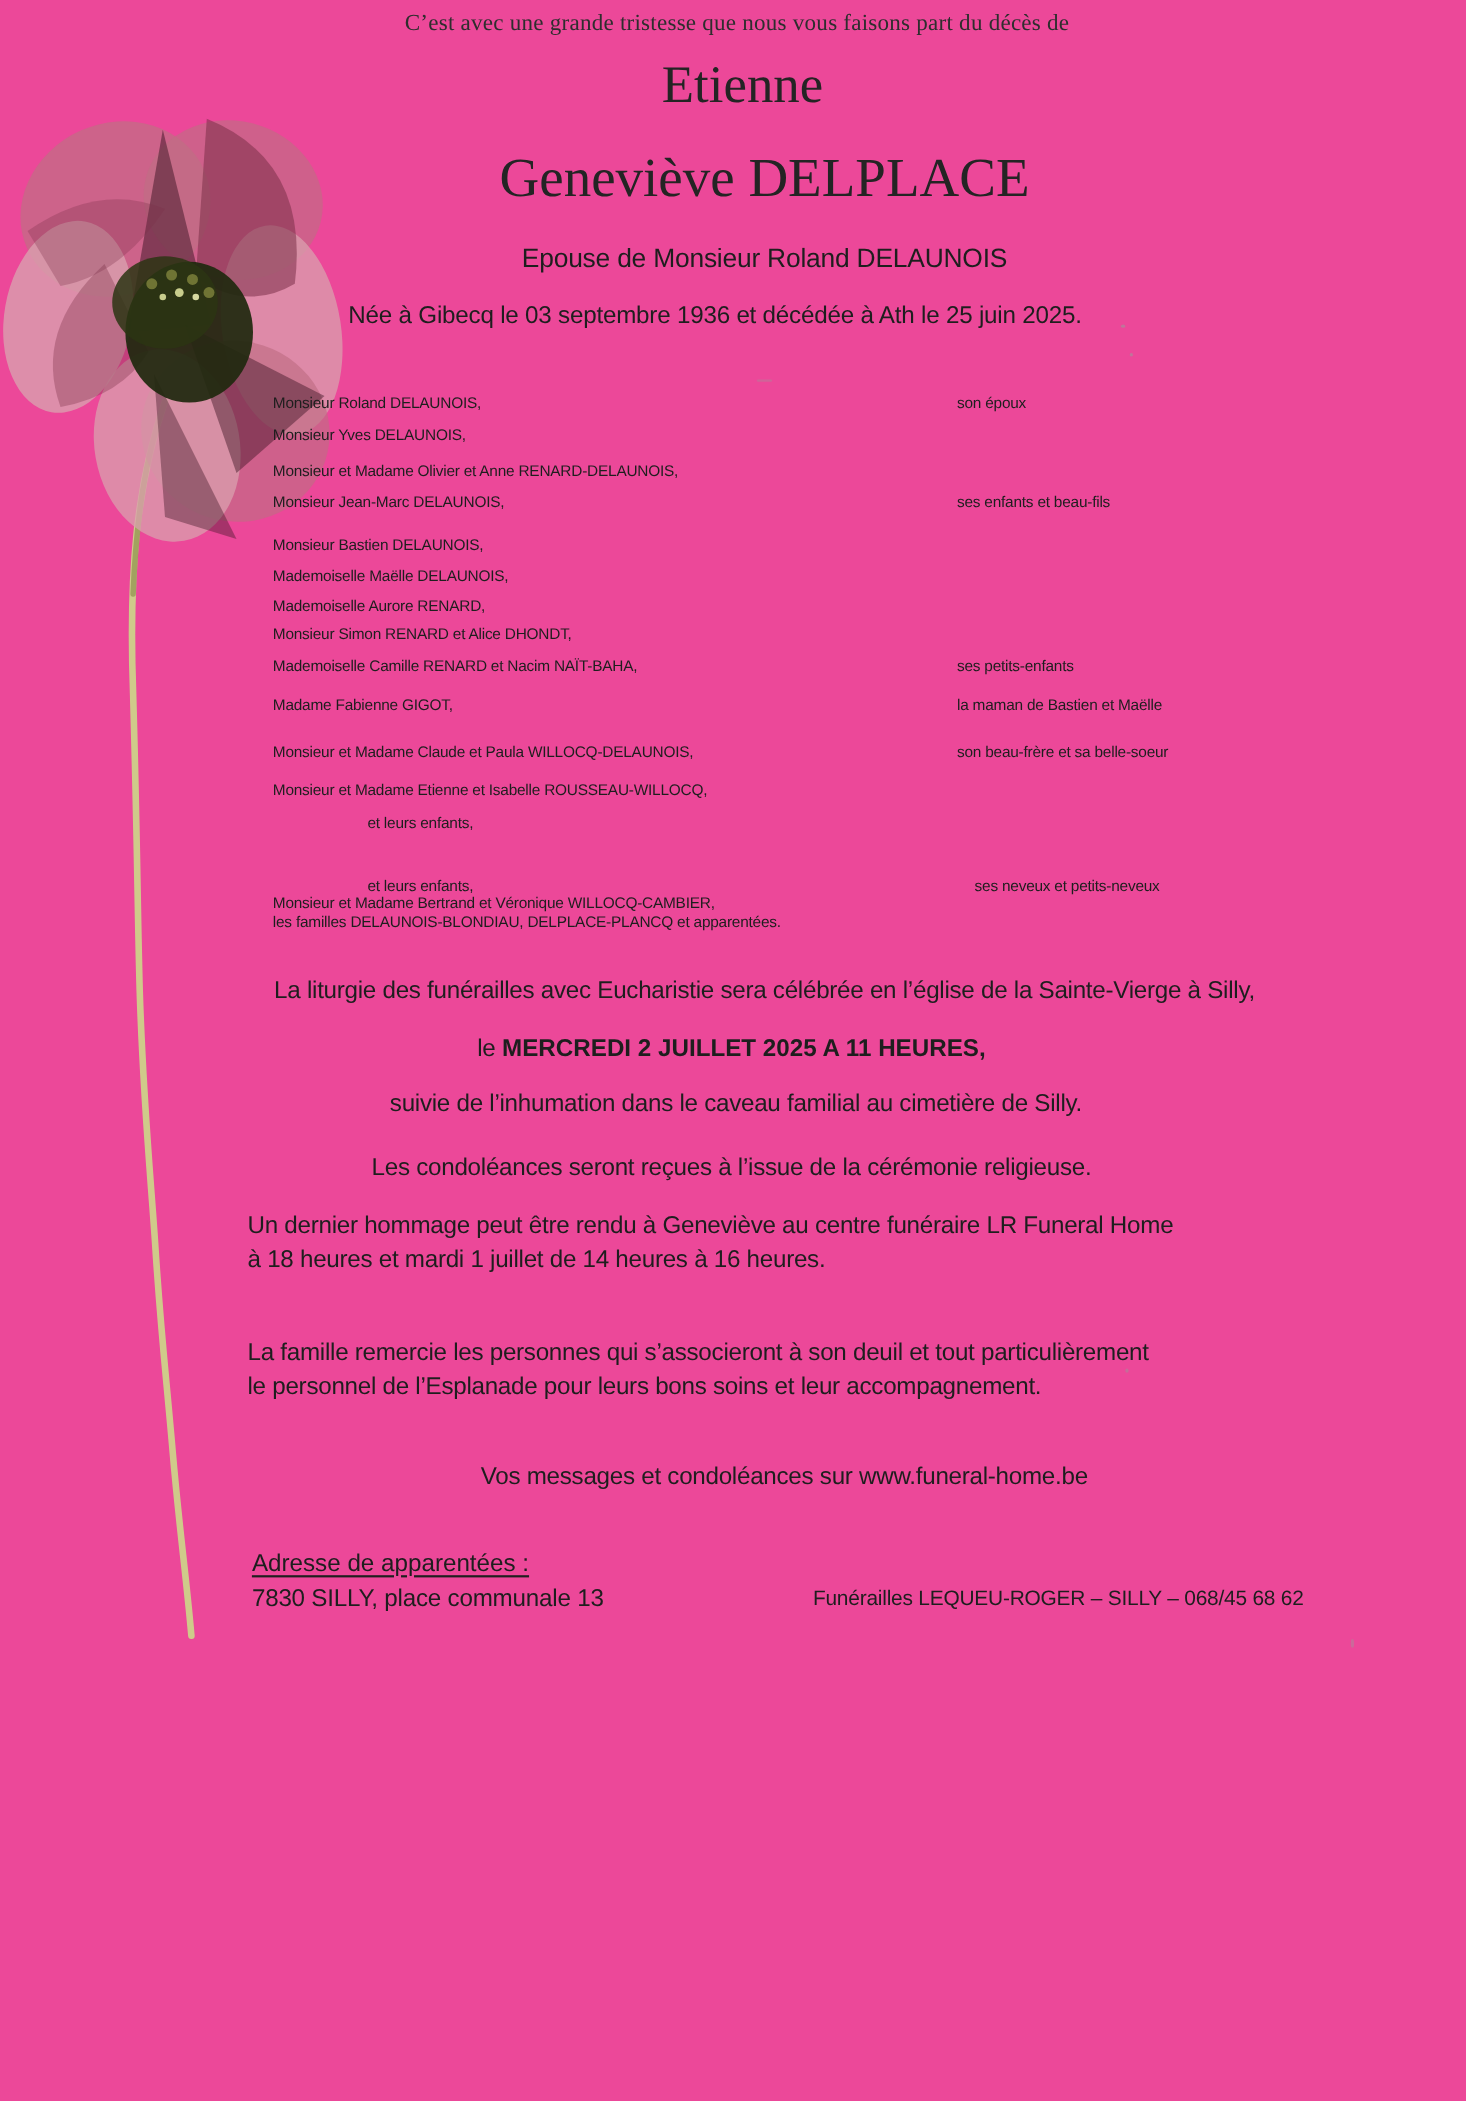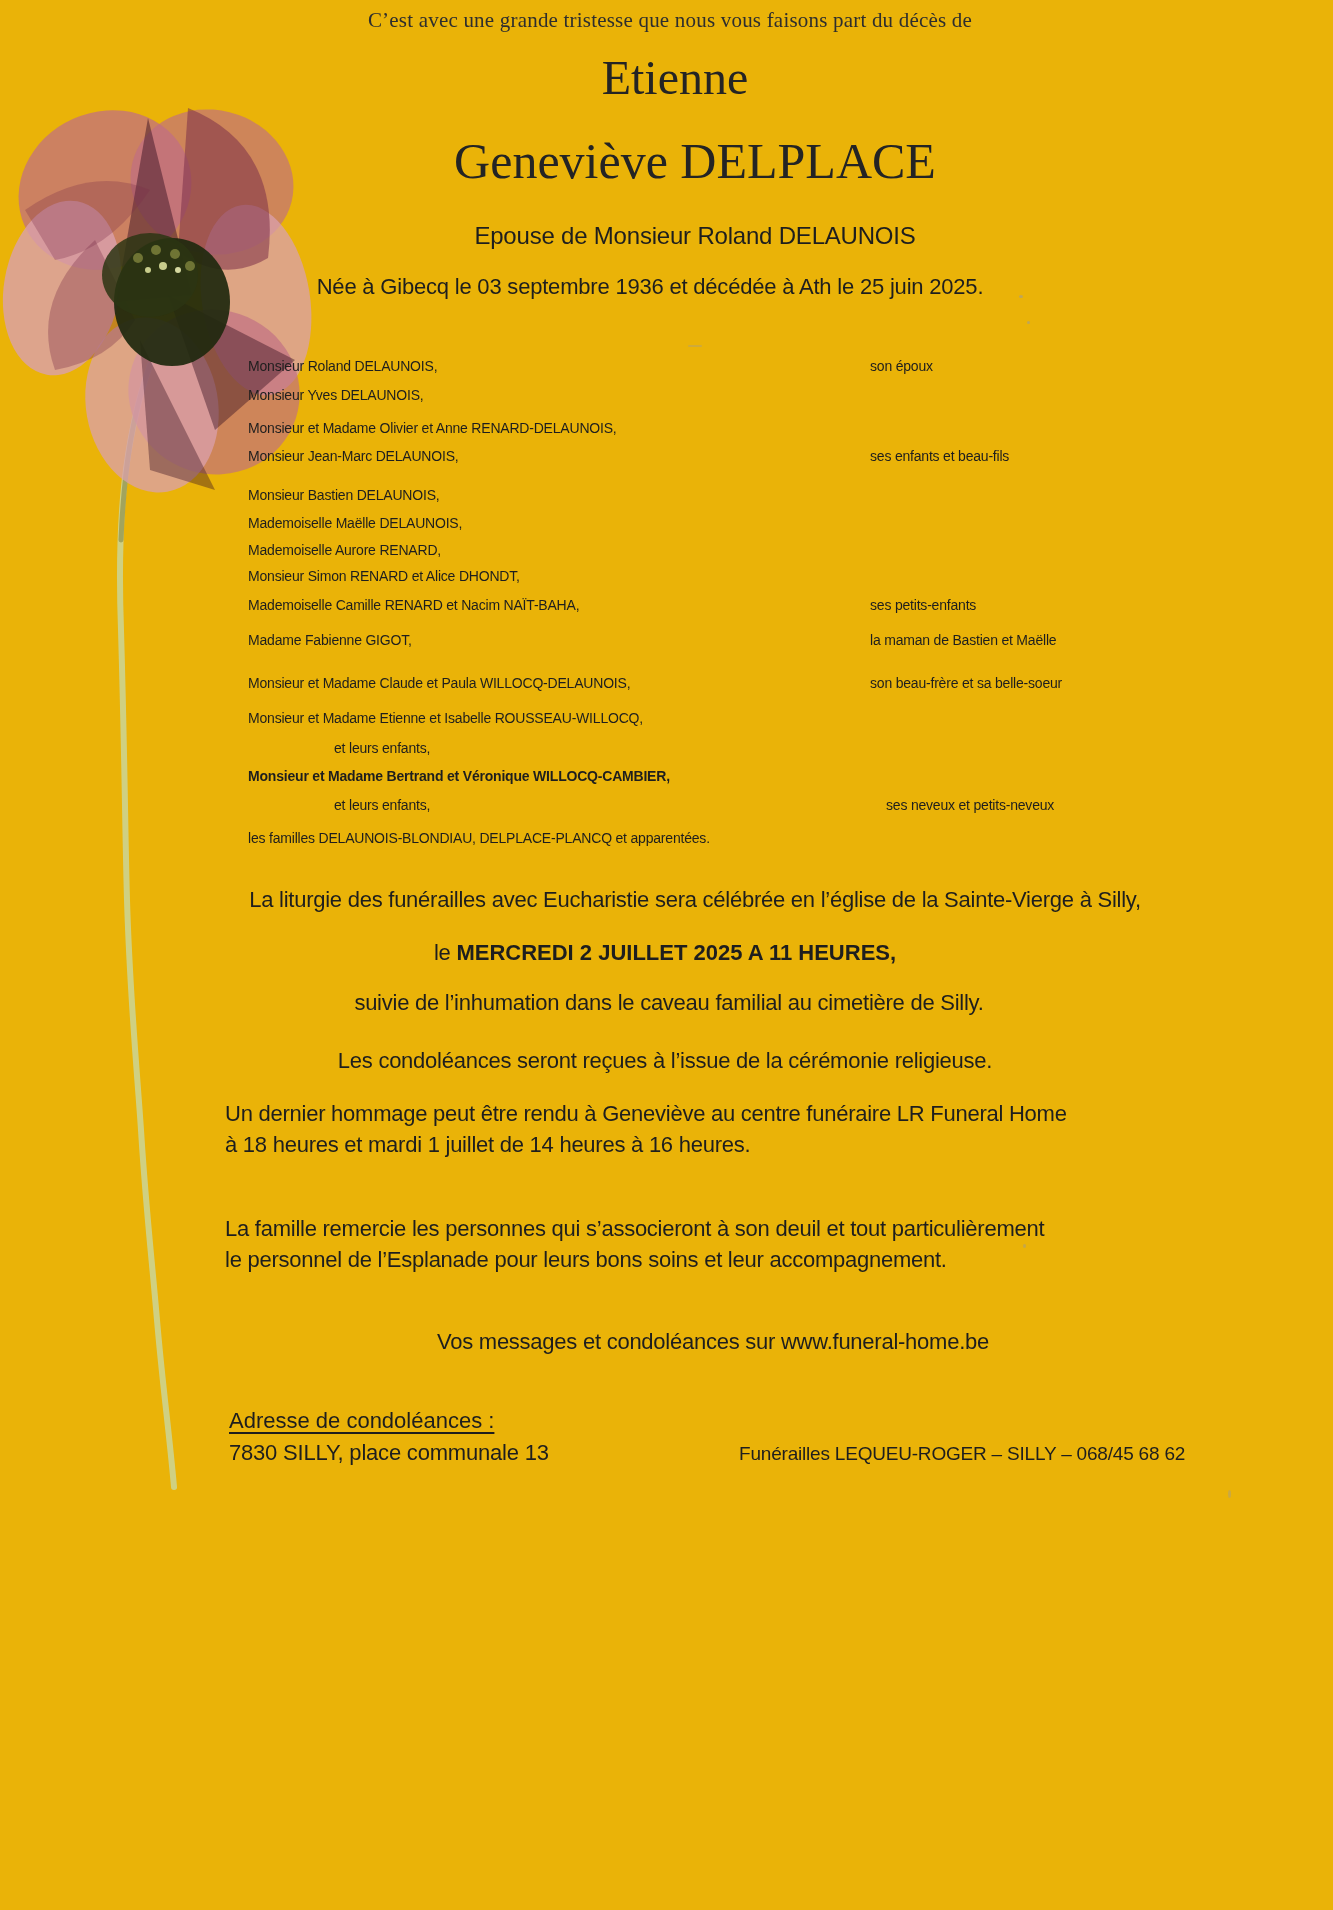"C’est avec une grande tristesse" .page { background: #eab308 -> #ec4899 }
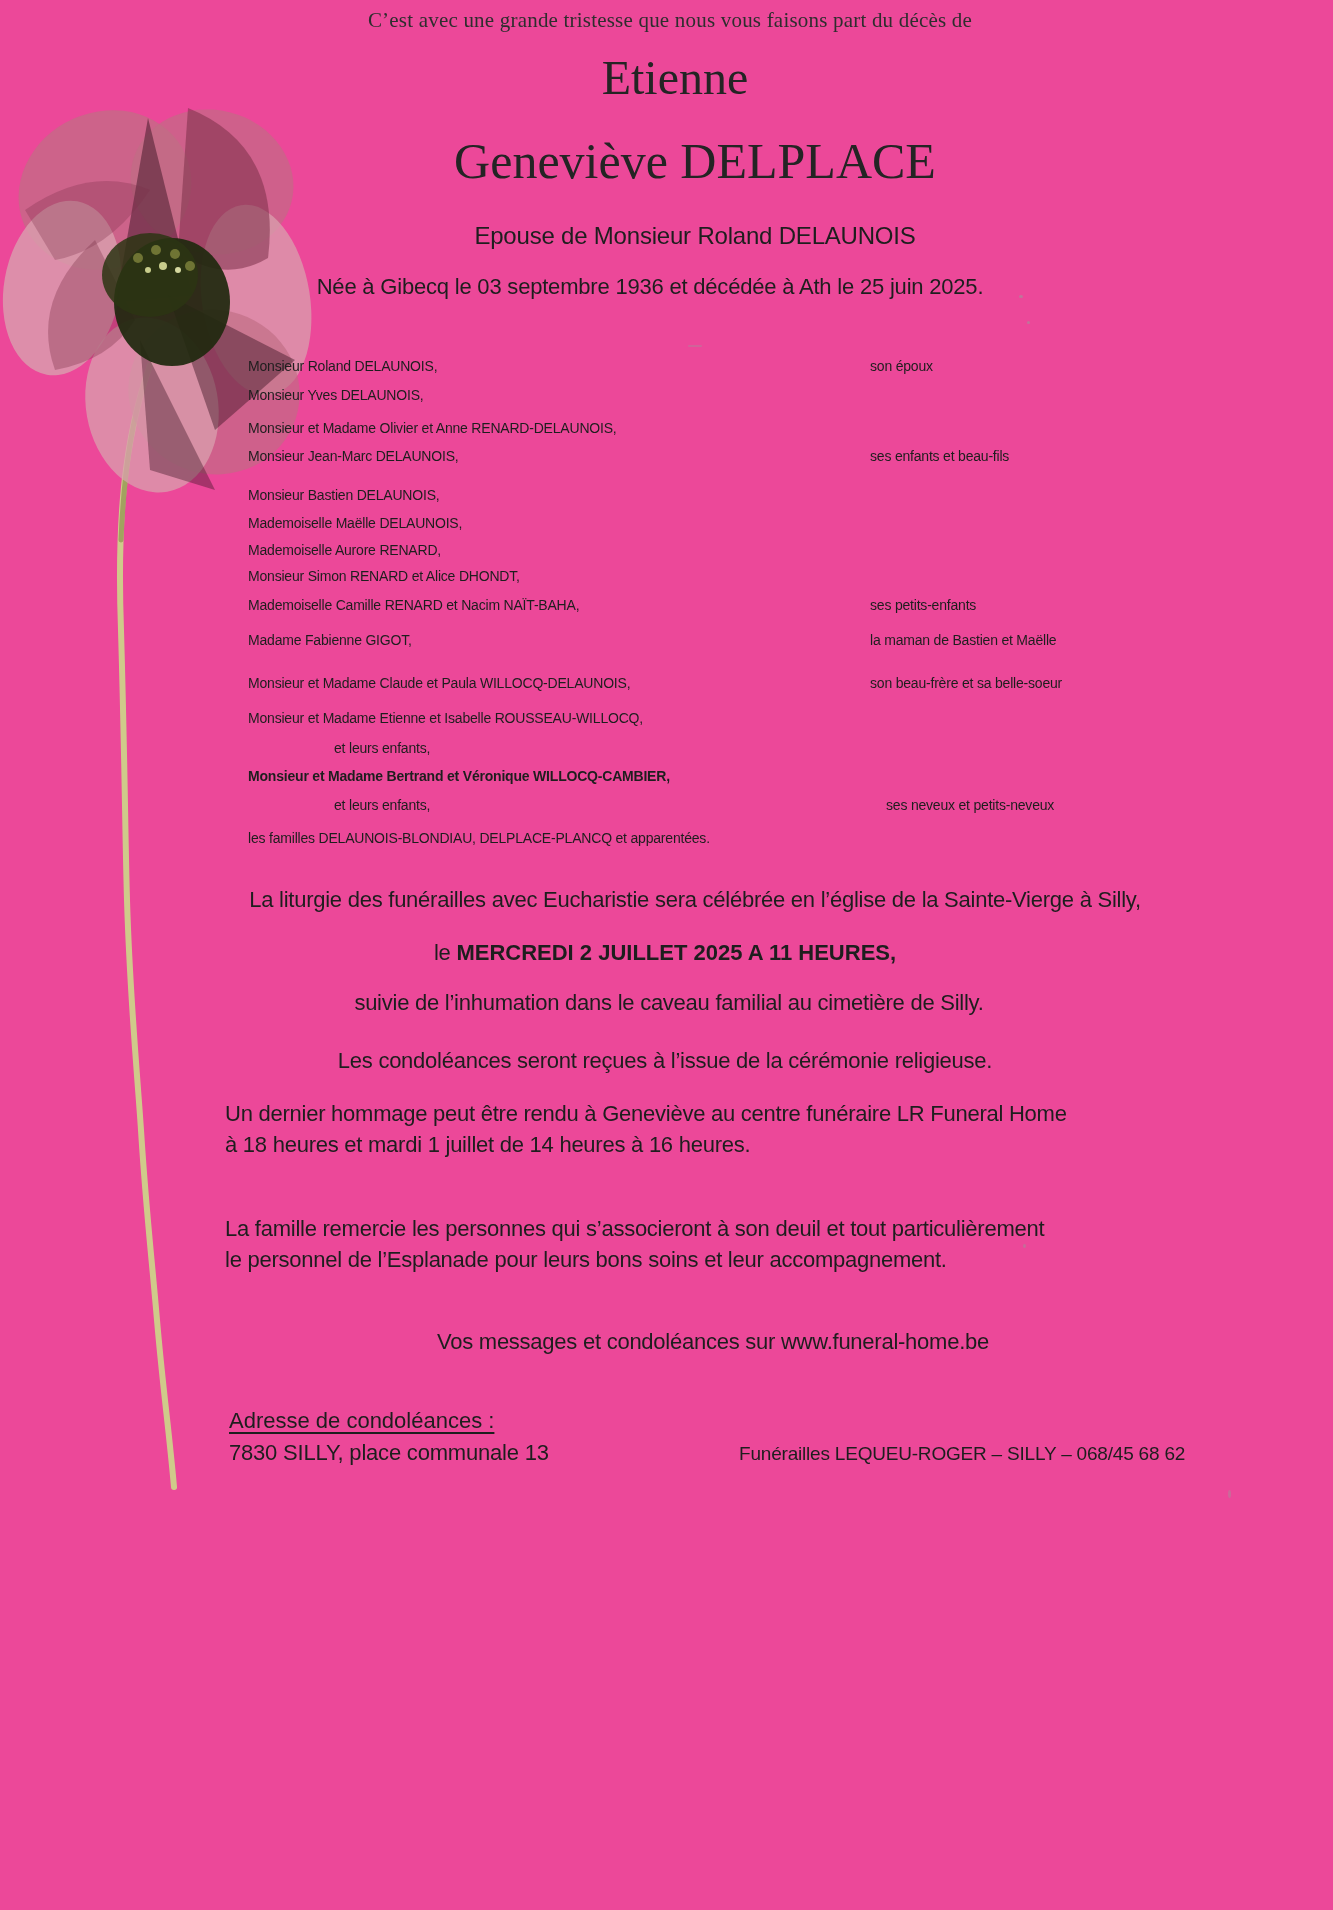"Monsieur et Madame Bertrand et" div.fam-row { font-weight: bold -> none; top: 768px -> 812px }
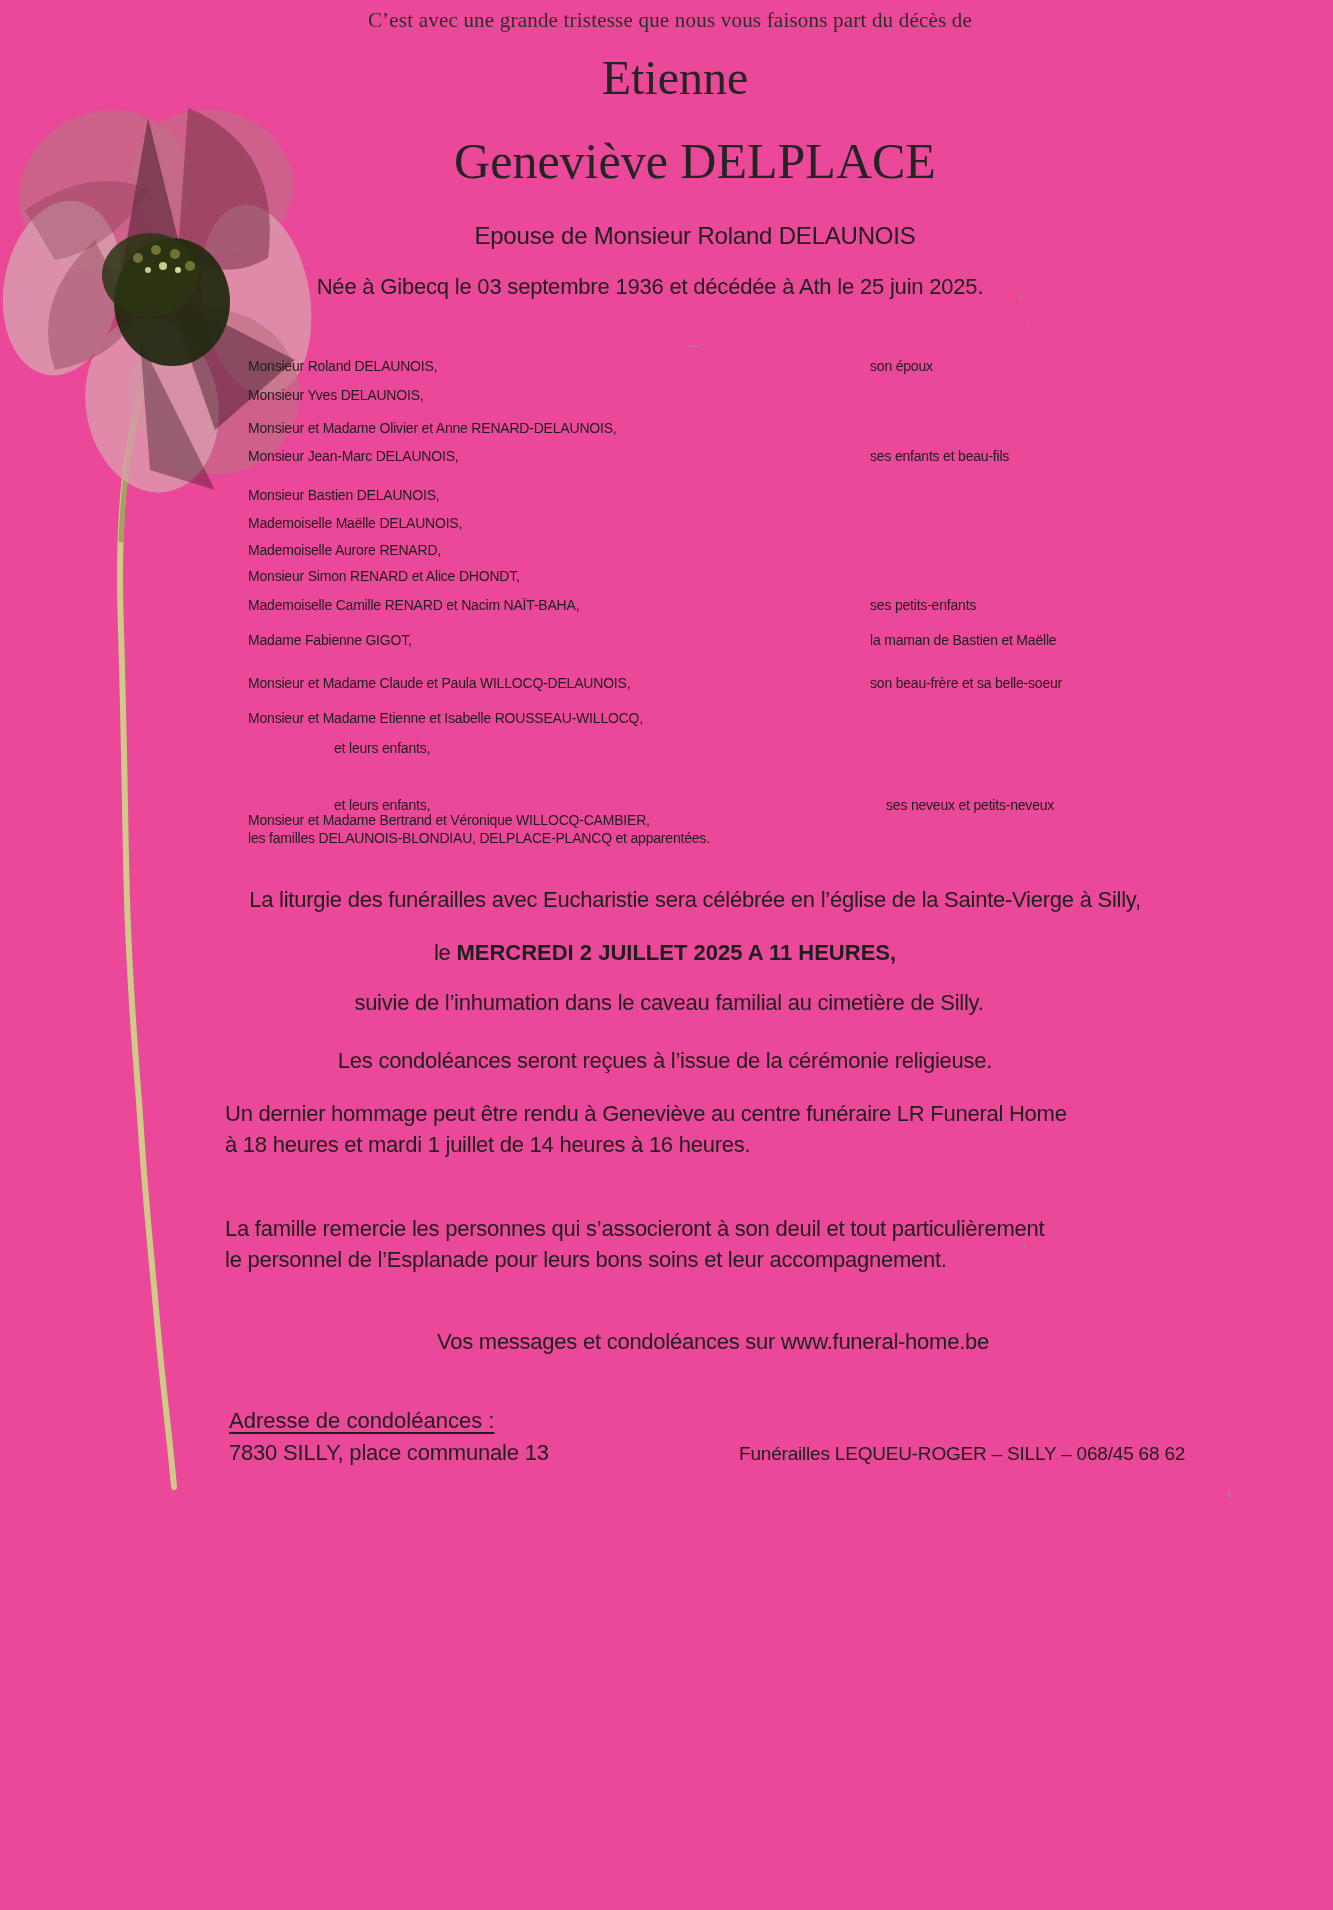"Adresse de condoléances :" div.abs { text: condoléances -> apparentées }
